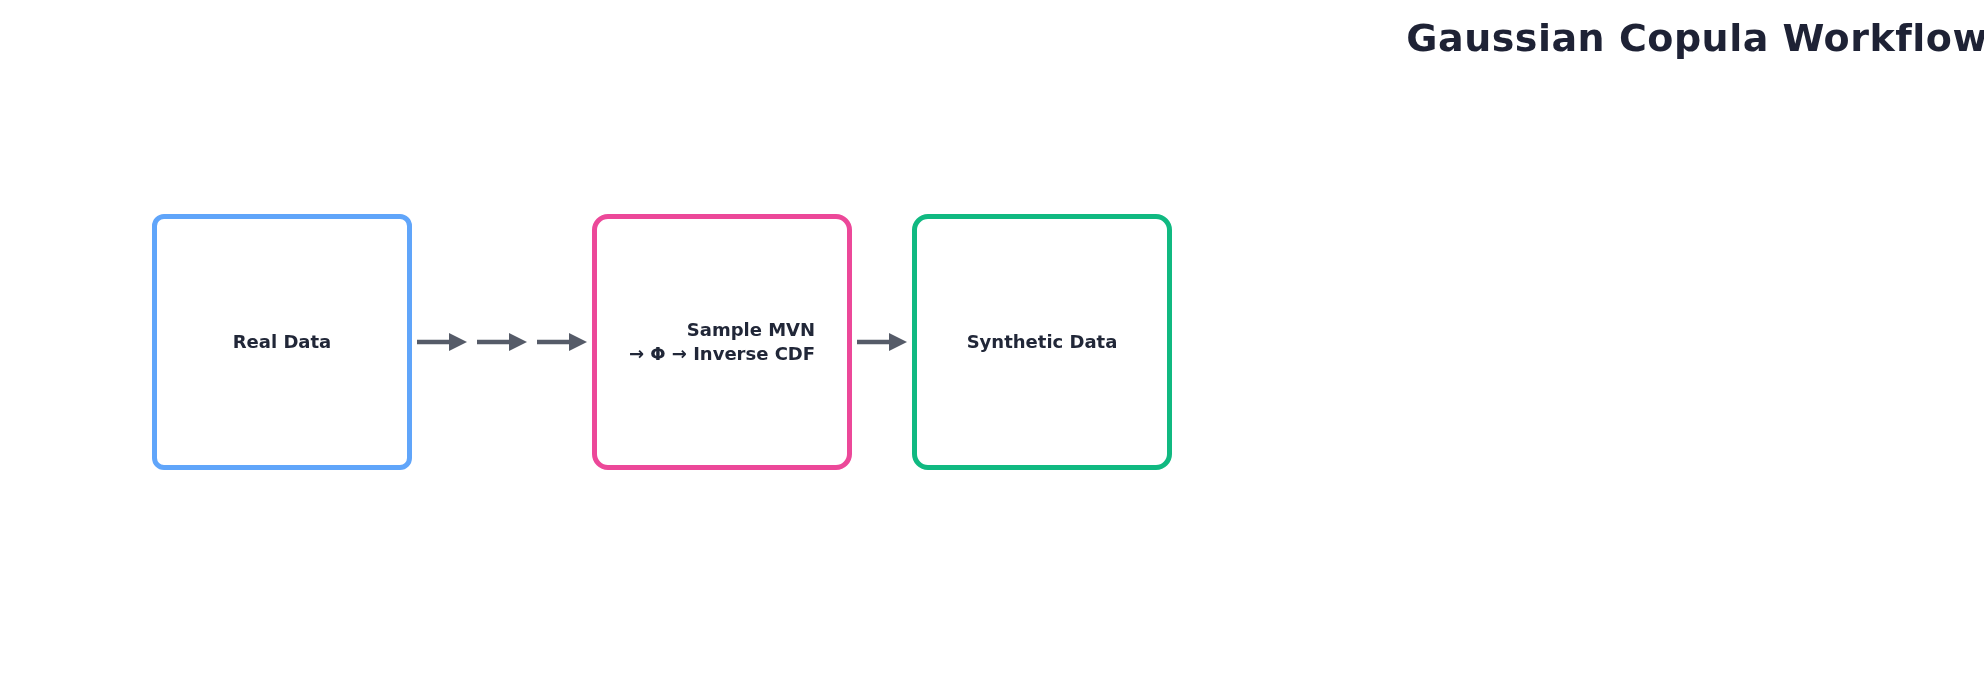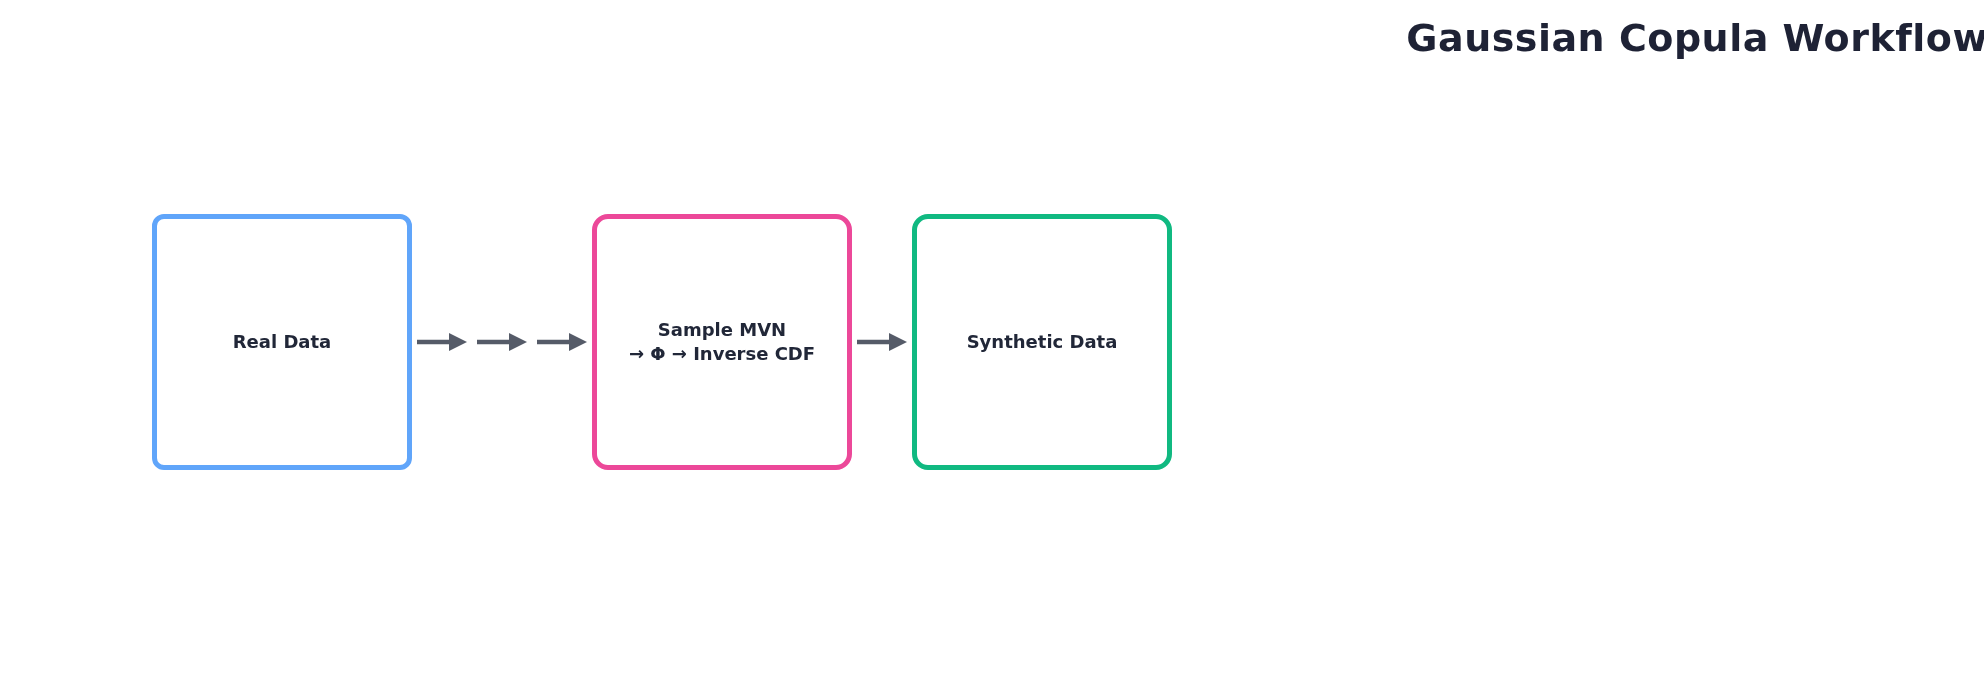"Sample MVN" div.flow-node { text-align: none -> right }
